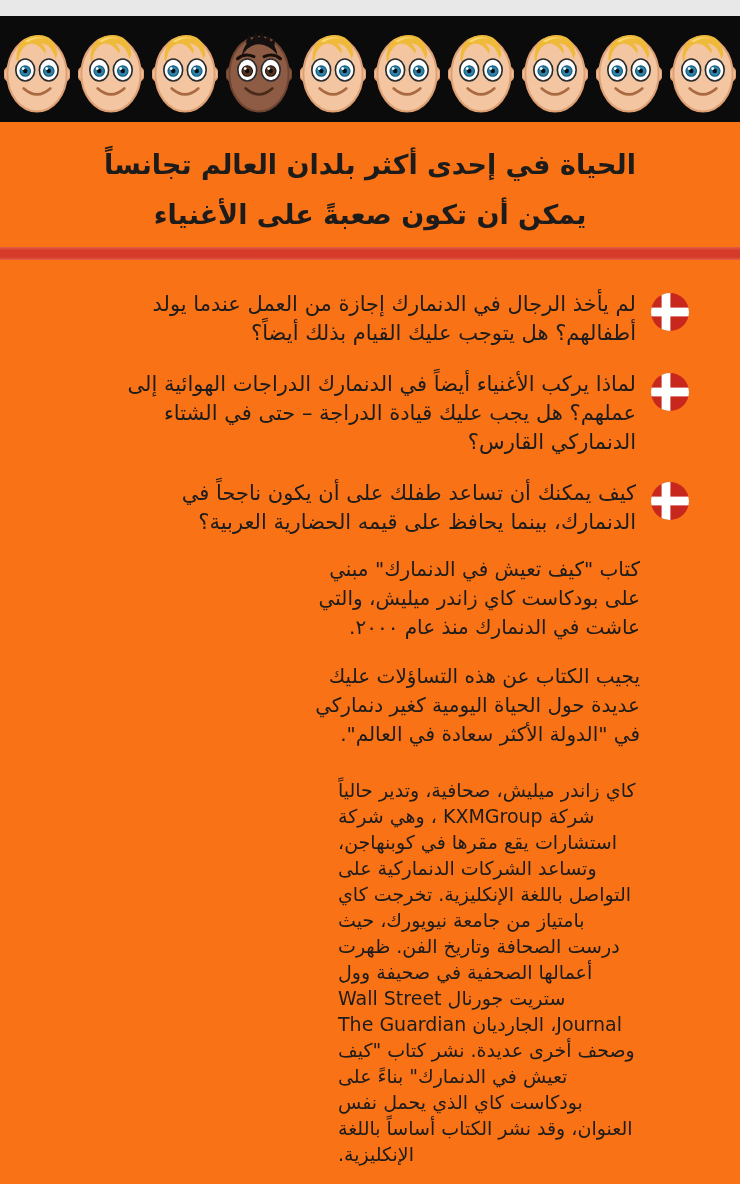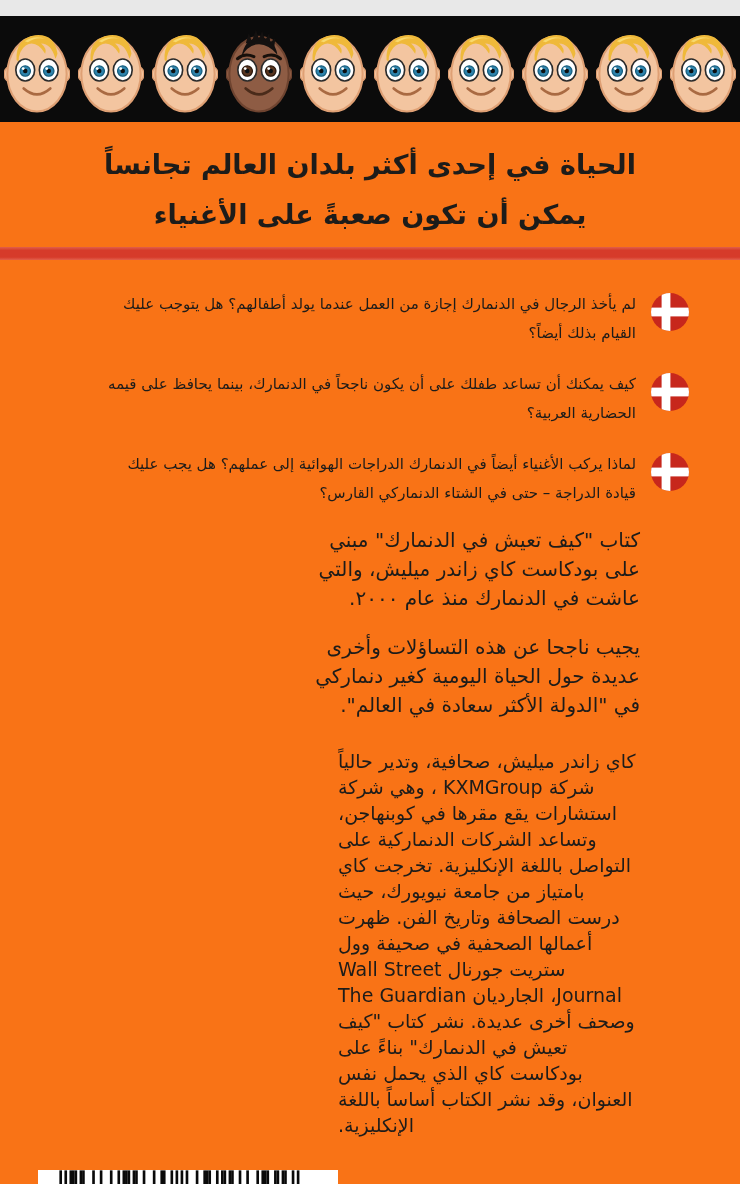"لم يأخذ الرجال في الدنمارك" .bullet-text { font-size: 15px -> 21px }
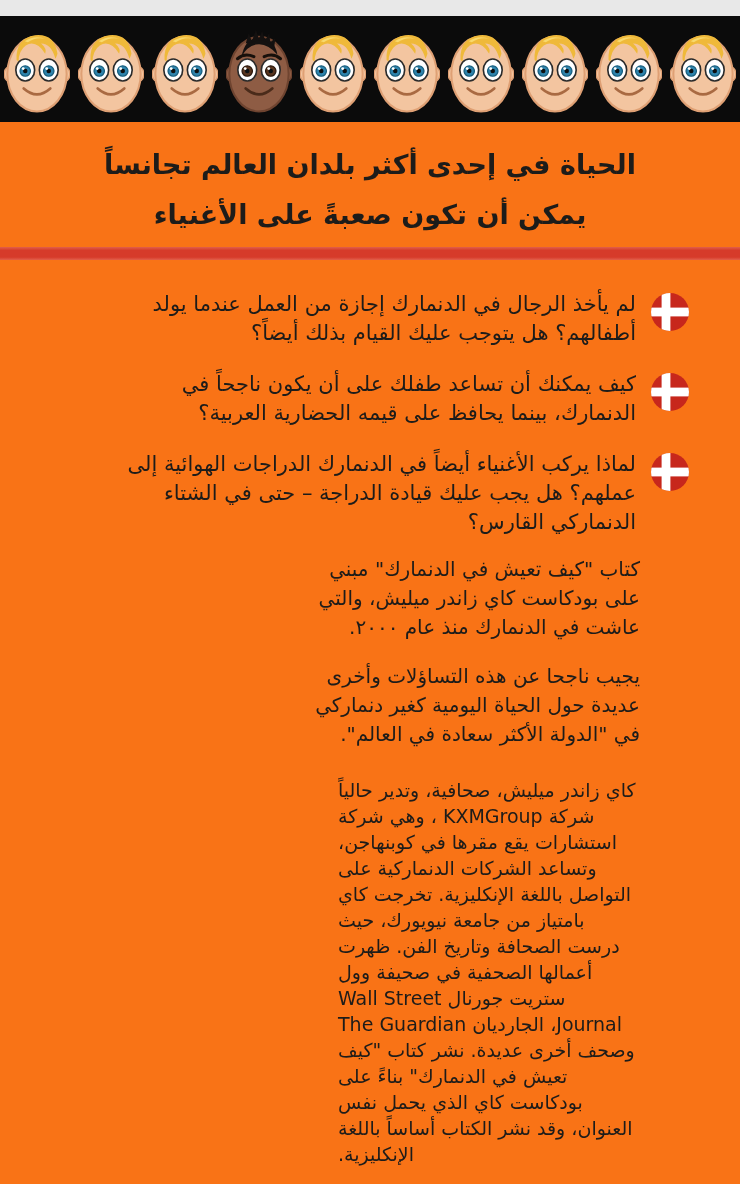"كيف يمكنك أن تساعد طفلك" div.bullet { order: before "لماذا يركب الأغنياء أيضاً في" -> after "لماذا يركب الأغنياء أيضاً في" }
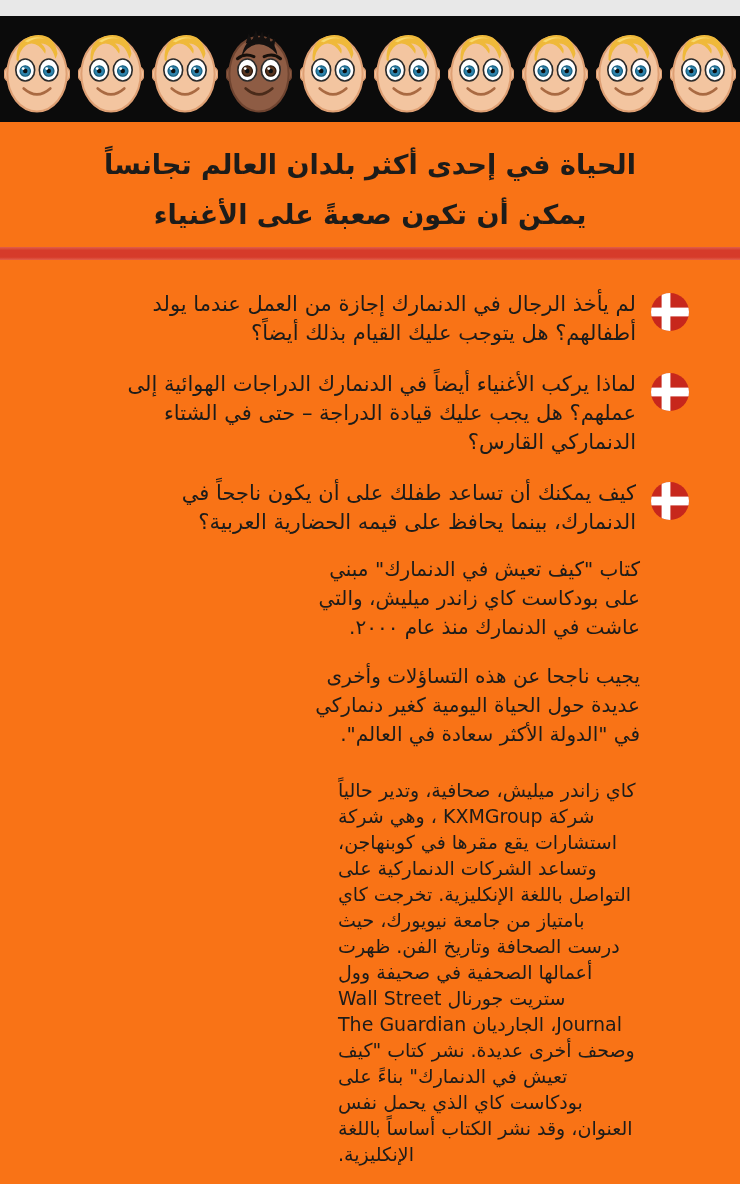"يجيب ناجحا عن هذه التساؤلات" div.para { text: ناجحا عن هذه التساؤلات وأخرى -> الكتاب عن هذه التساؤلات عليك }
